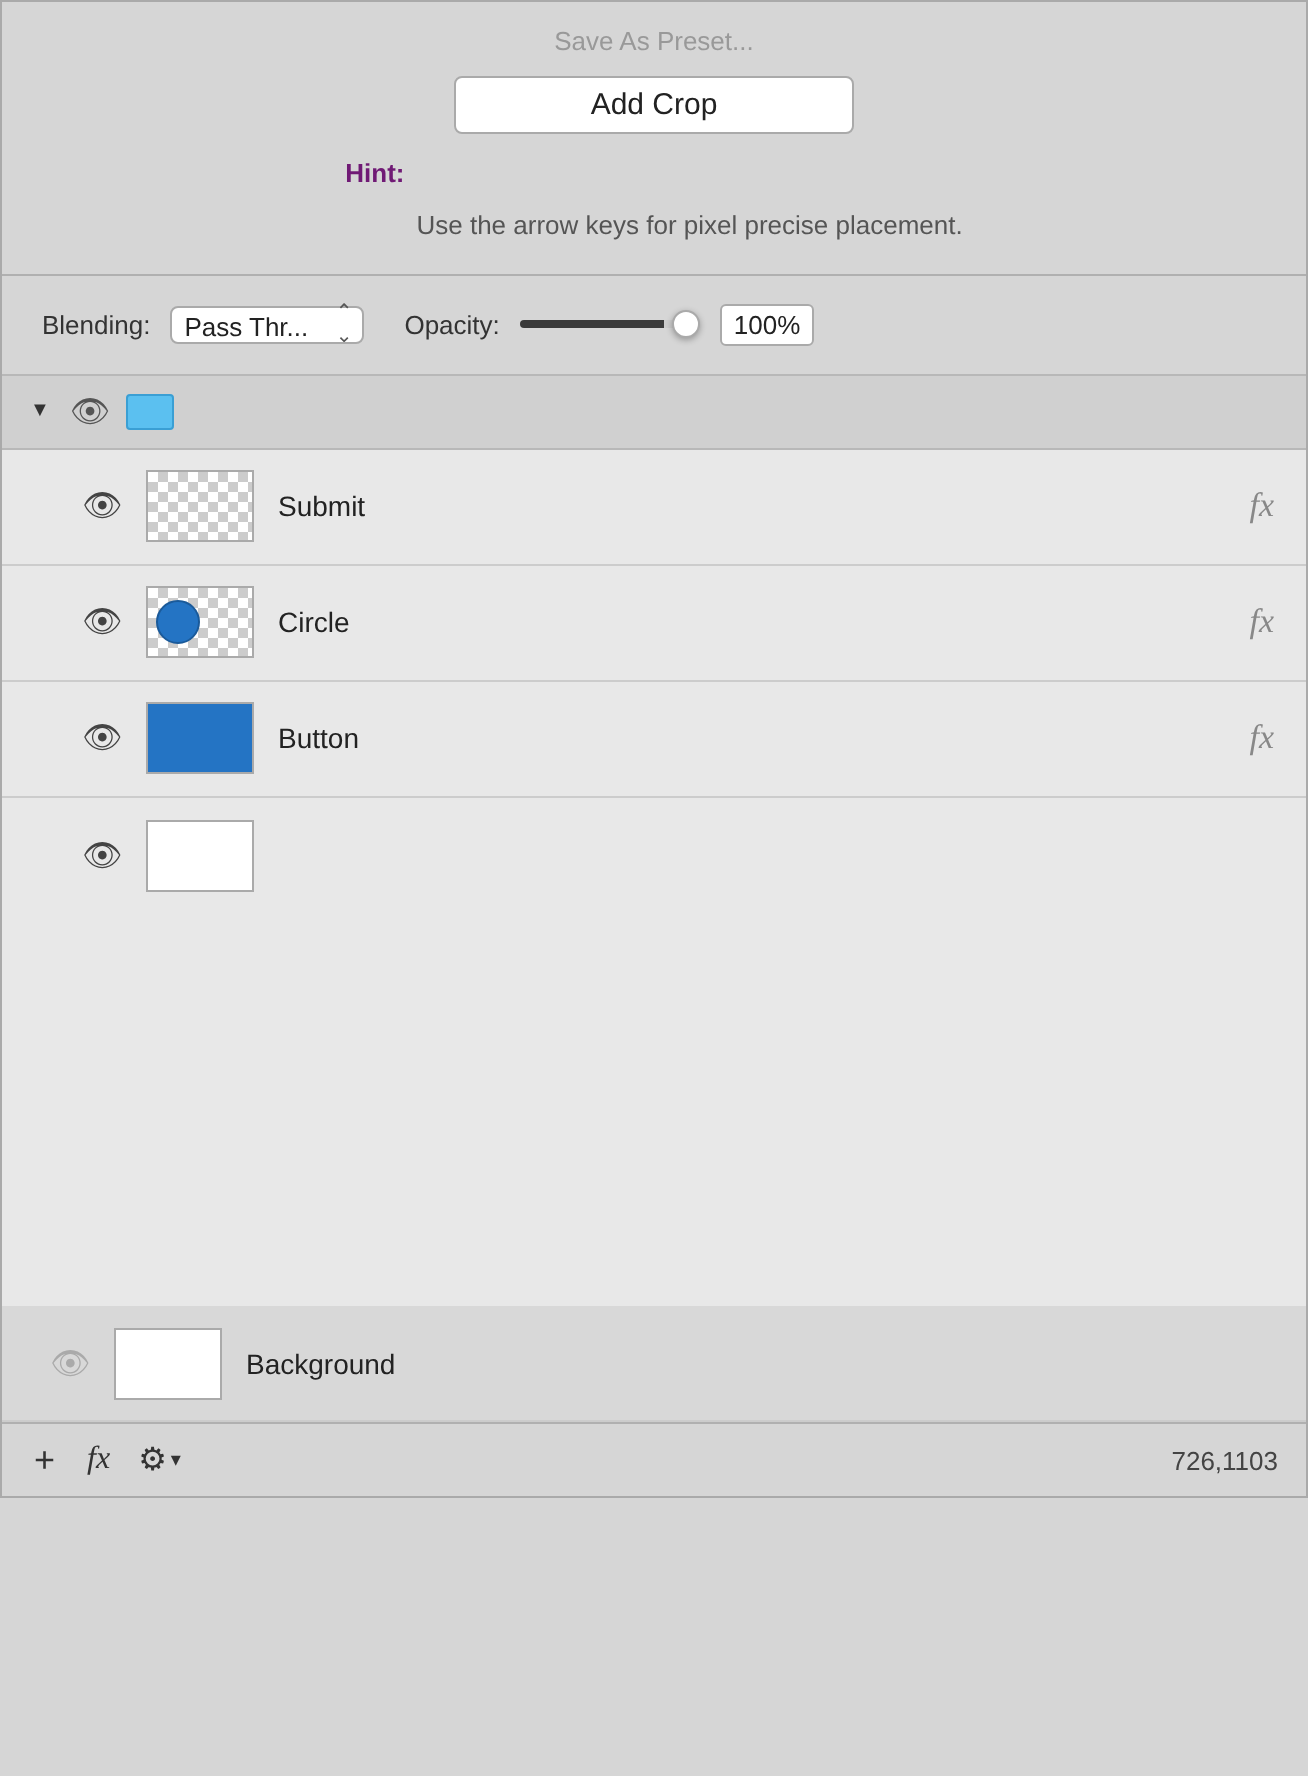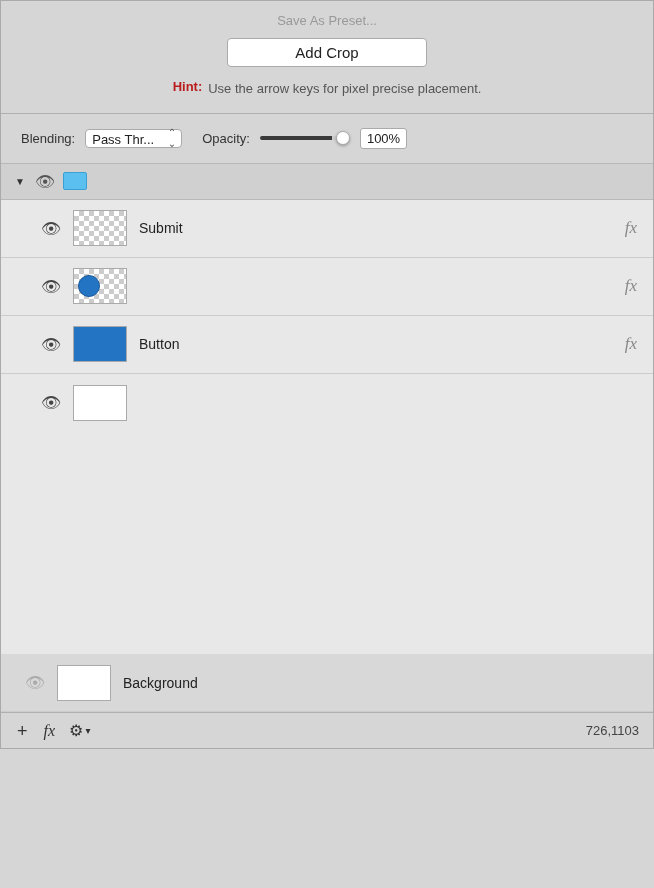"Hint:" .hint-label { color: #b91c1c -> #701a75 }
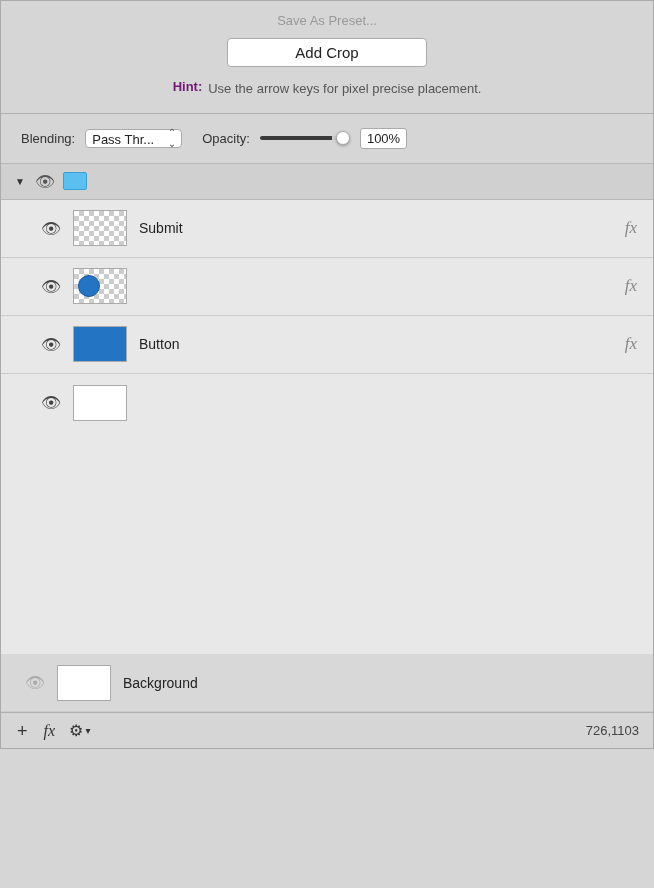"Use the arrow keys for" .hint-text { margin-top: none -> 24px }
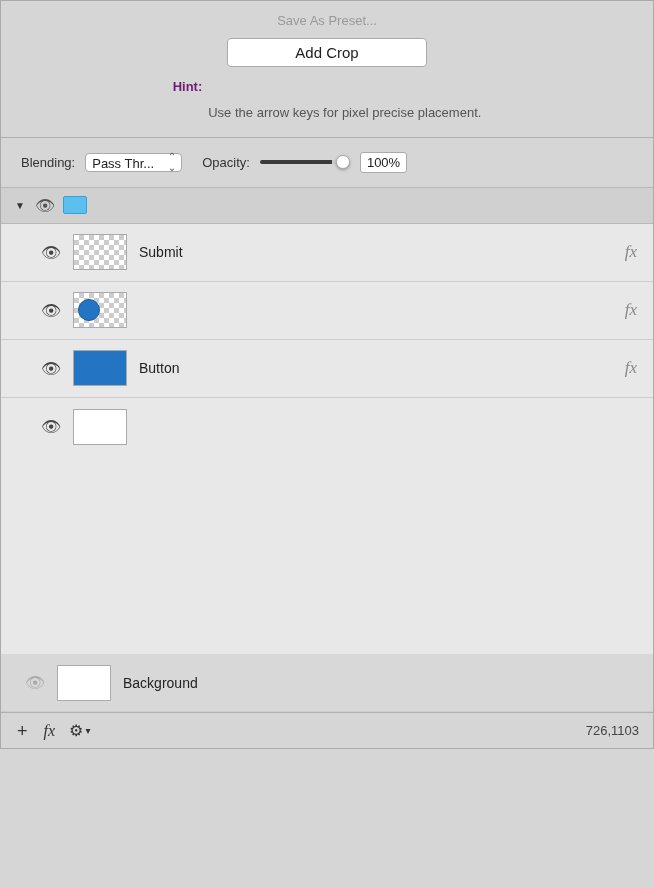"Circle" span.layer-item-name { html: none -> <span>Circle</span> }
